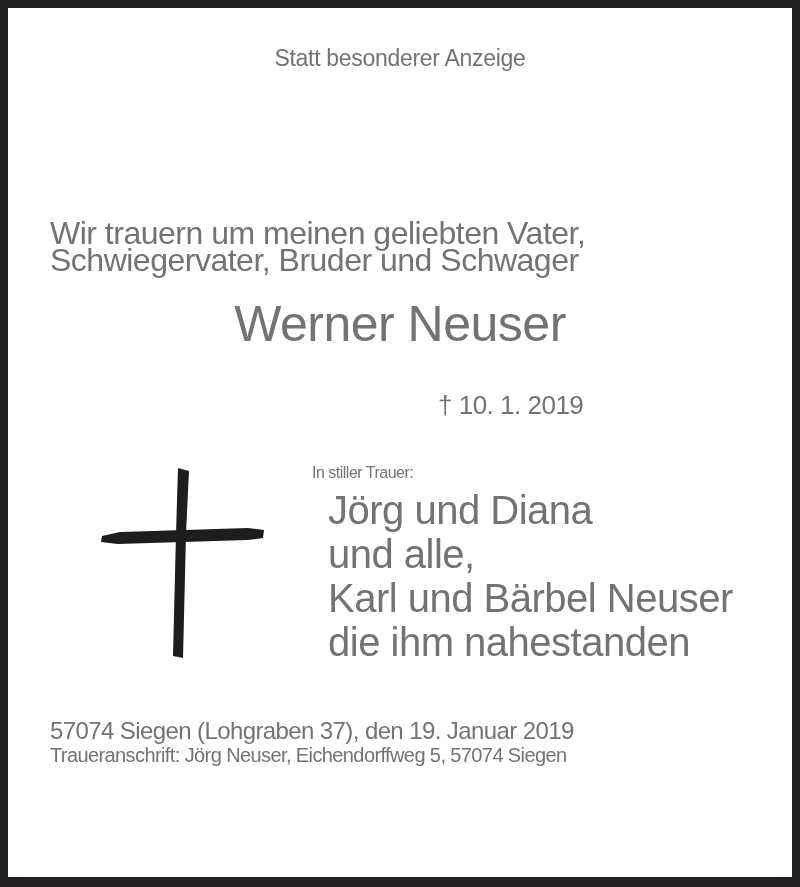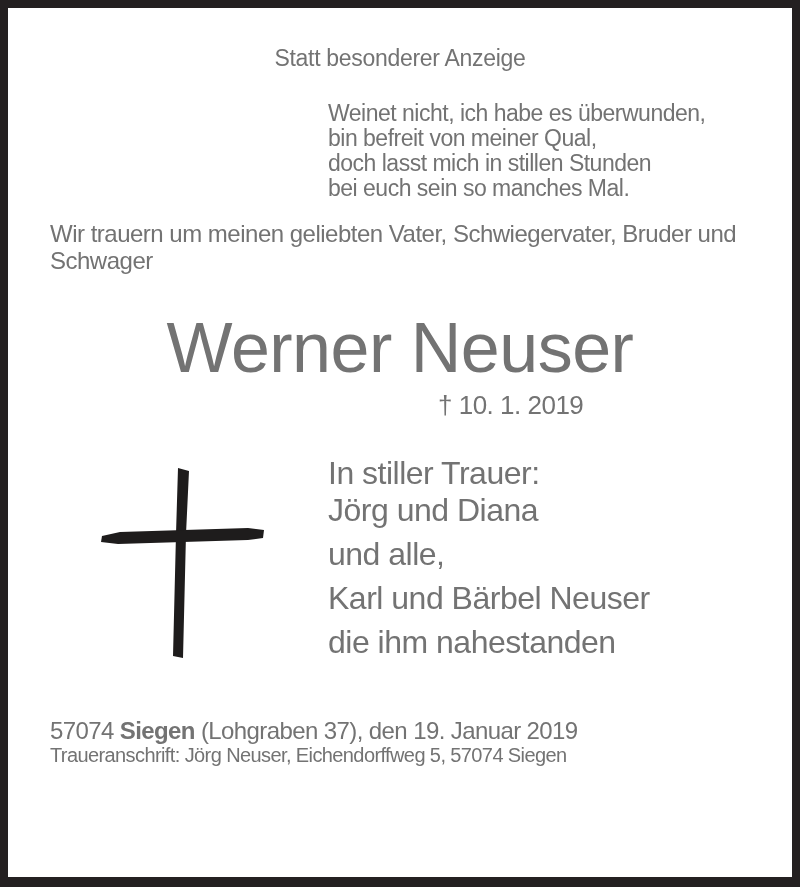"Weinet nicht, ich habe es" div.abs { html: <div> <div>Weinet nicht, ich habe es überwunden,</div> <div>bin befreit von meiner Qual,</div> <div>doch lasst mich in stillen Stunden</div> <div>bei euch sein so manches Mal.</div> </div> -> none }
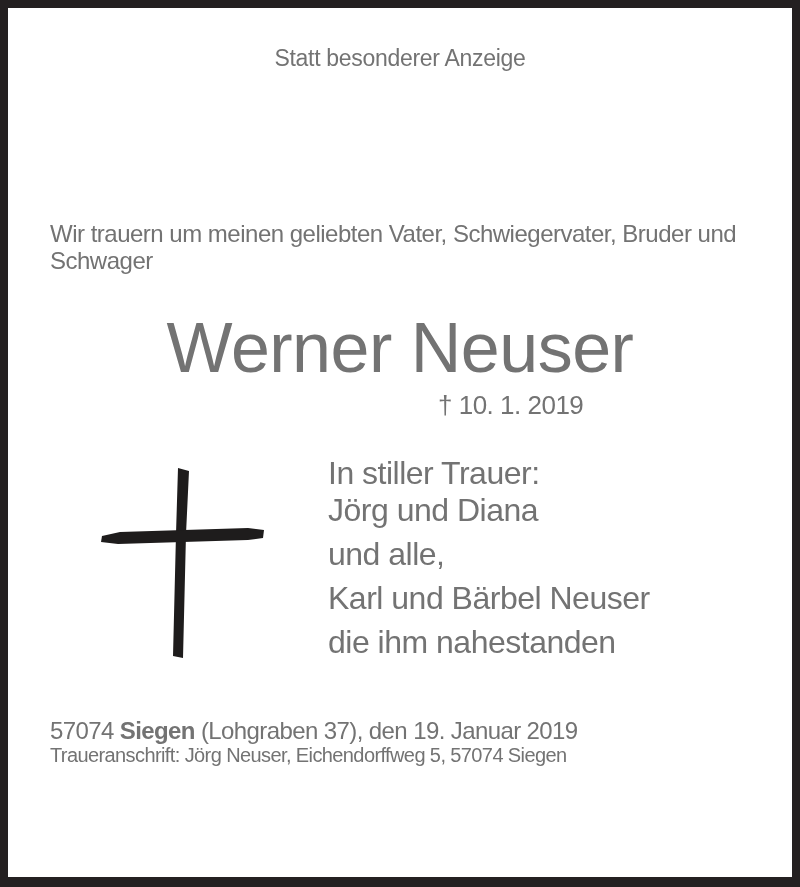"Wir trauern um meinen geliebten" .intro { font-size: 24px -> 32px }
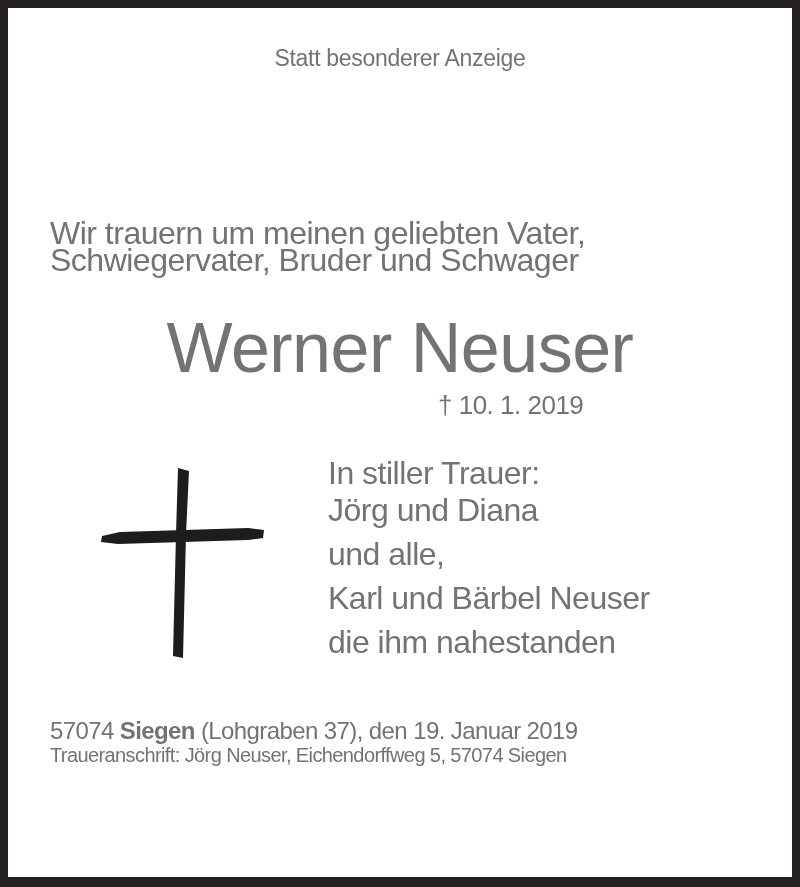"Werner Neuser" .deceased-name { font-size: 70px -> 50px; margin-top: 24px -> none }
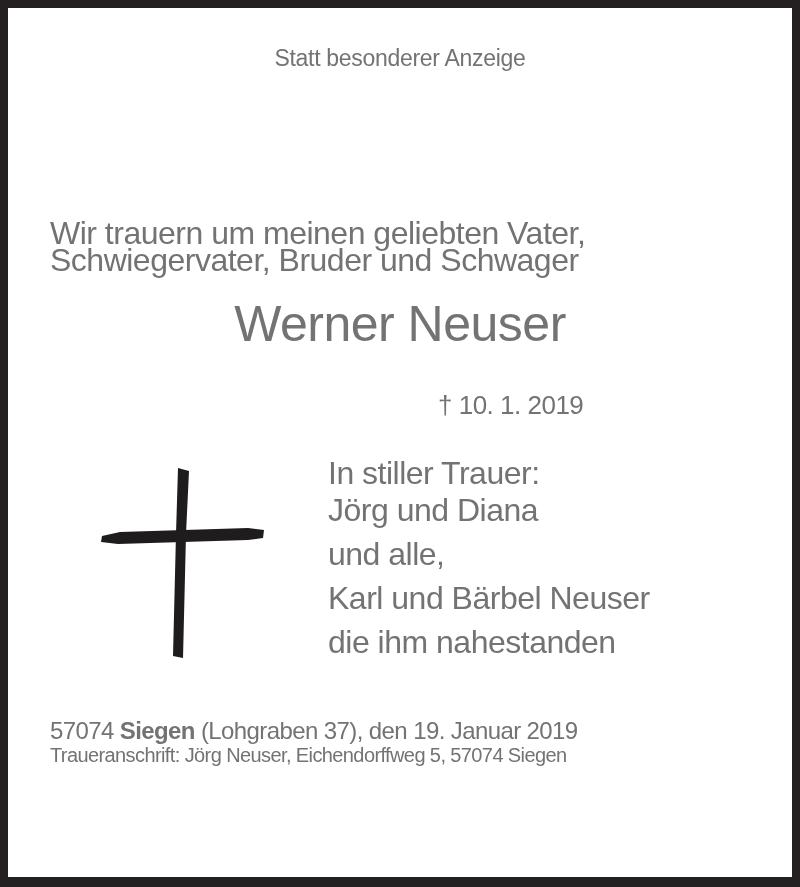"In stiller Trauer:" .mourn-head { font-size: 32px -> 16px; left: 320px -> 304px }
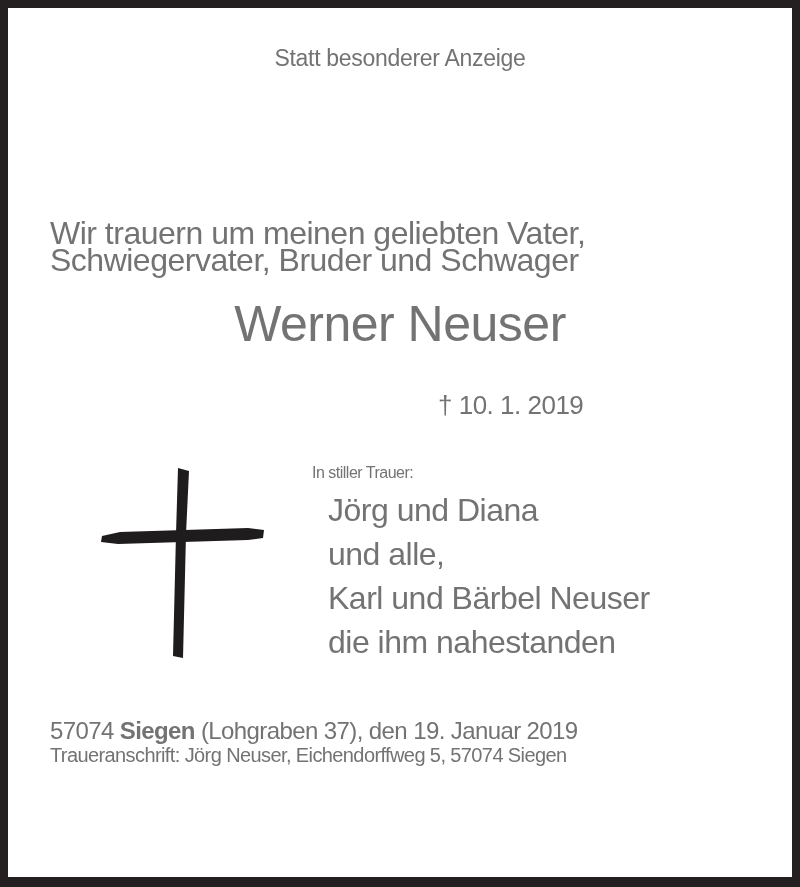"Jörg und Diana" .mourners { font-size: 32px -> 40px }
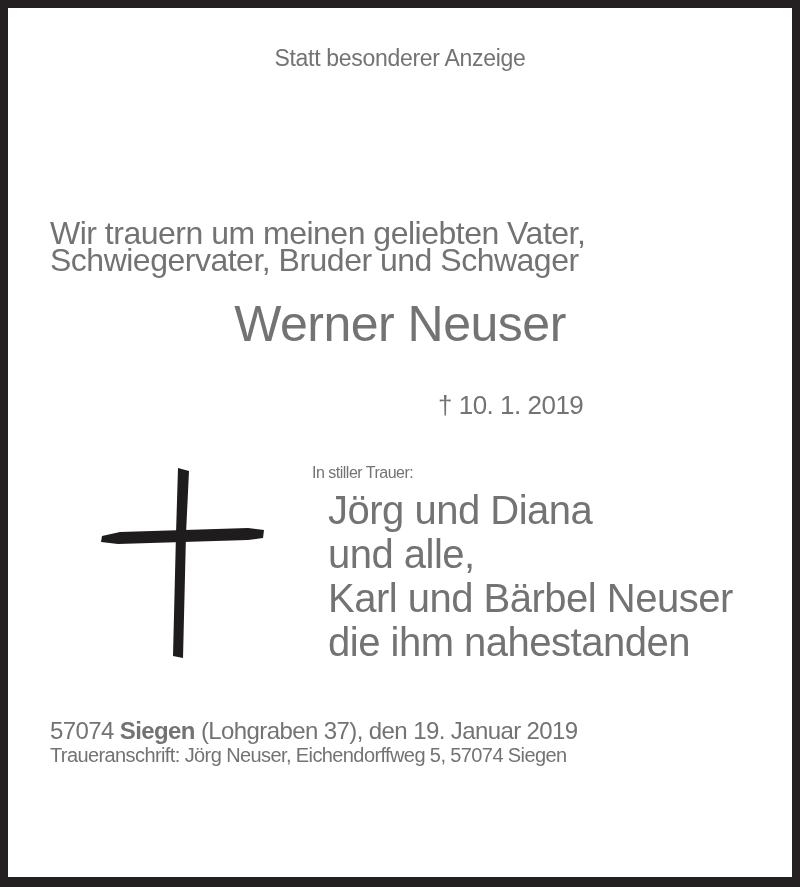"Siegen" .place-line .city { font-weight: 700 -> 400 }
